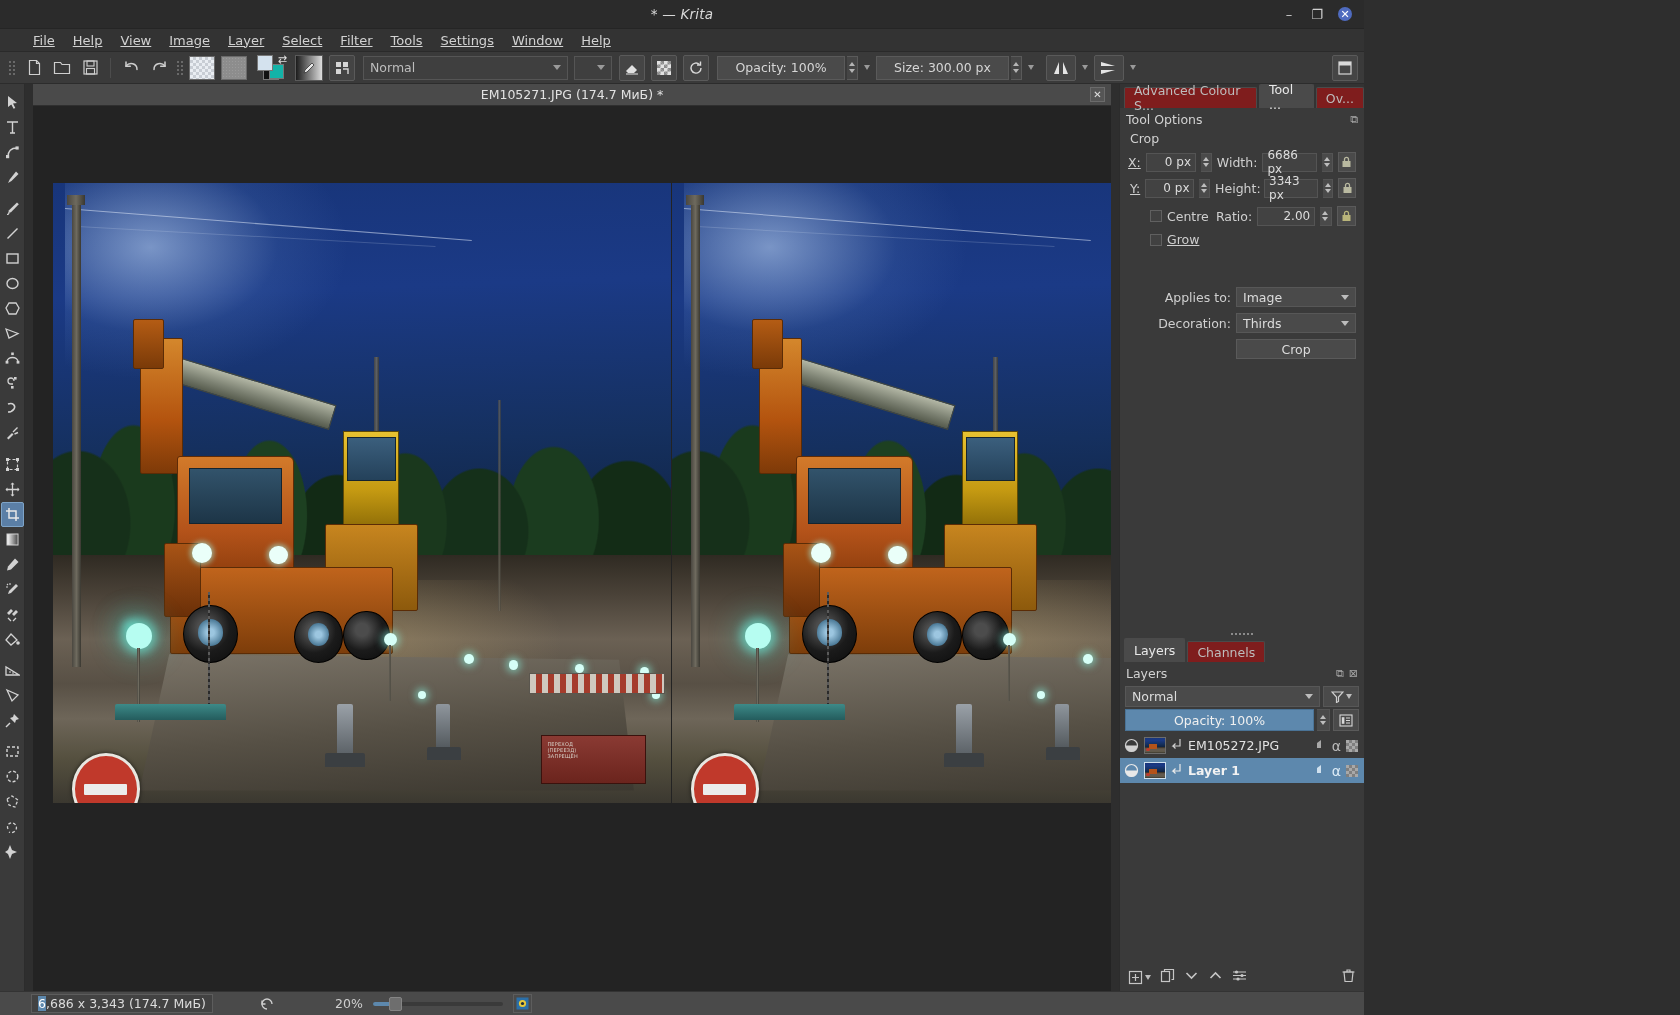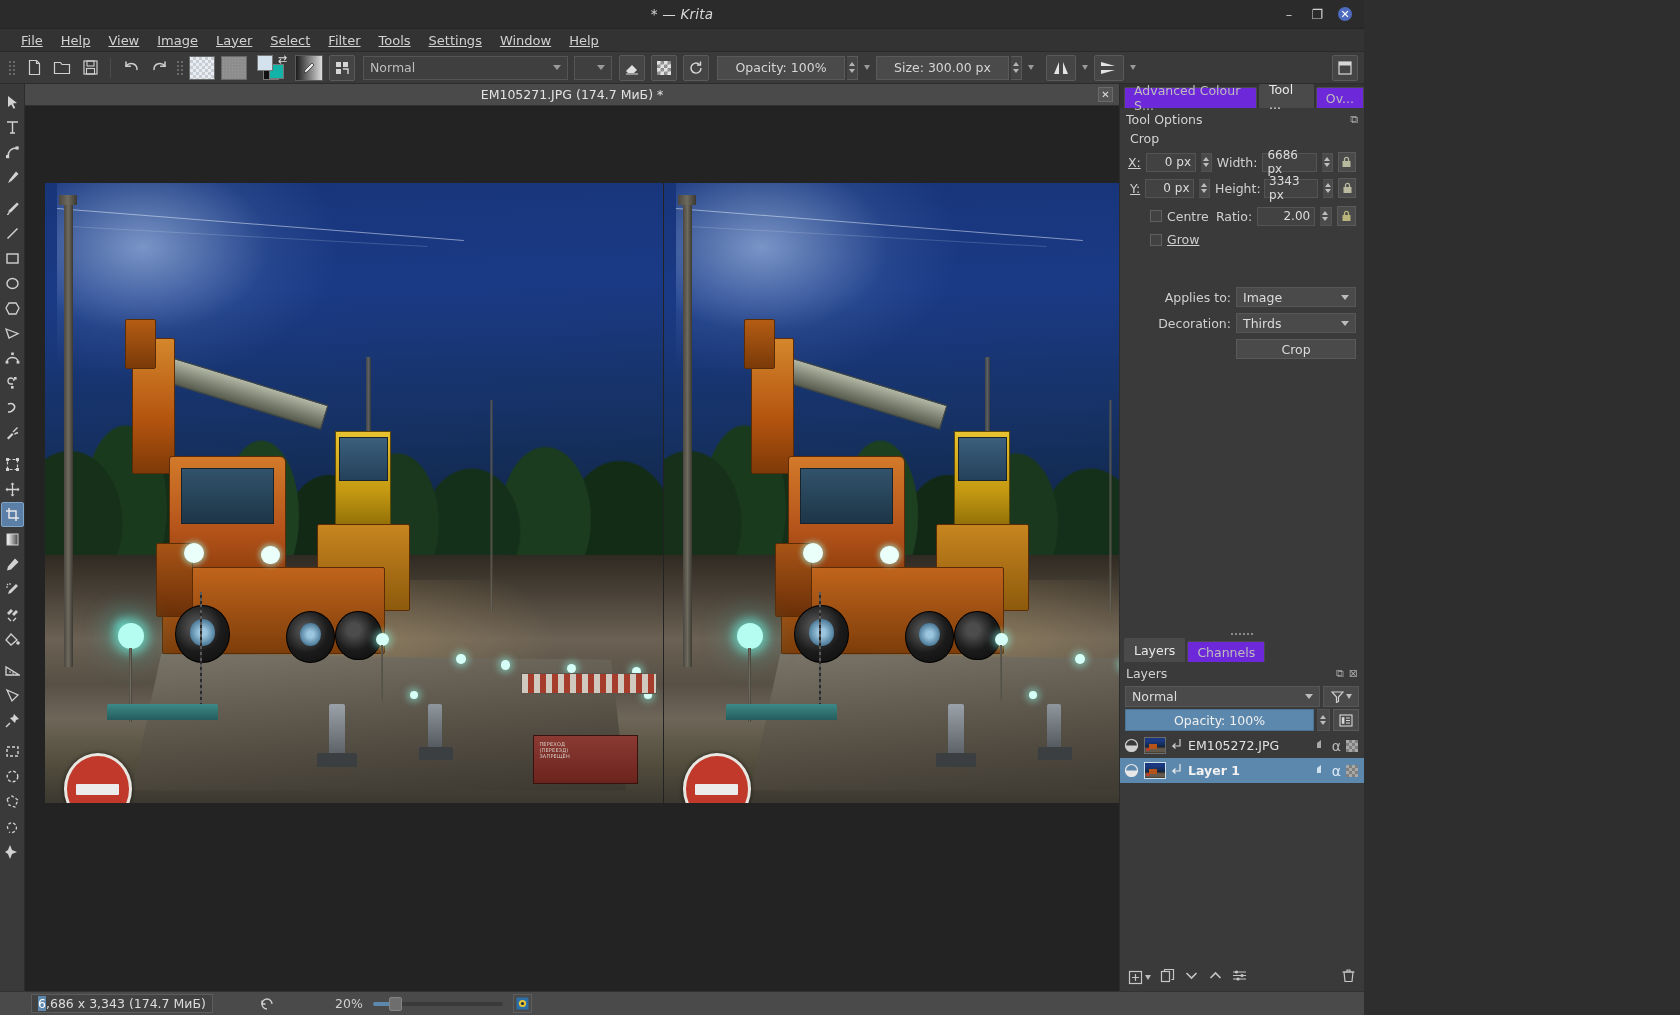"File" .menubar { padding-left: 12px -> 24px }
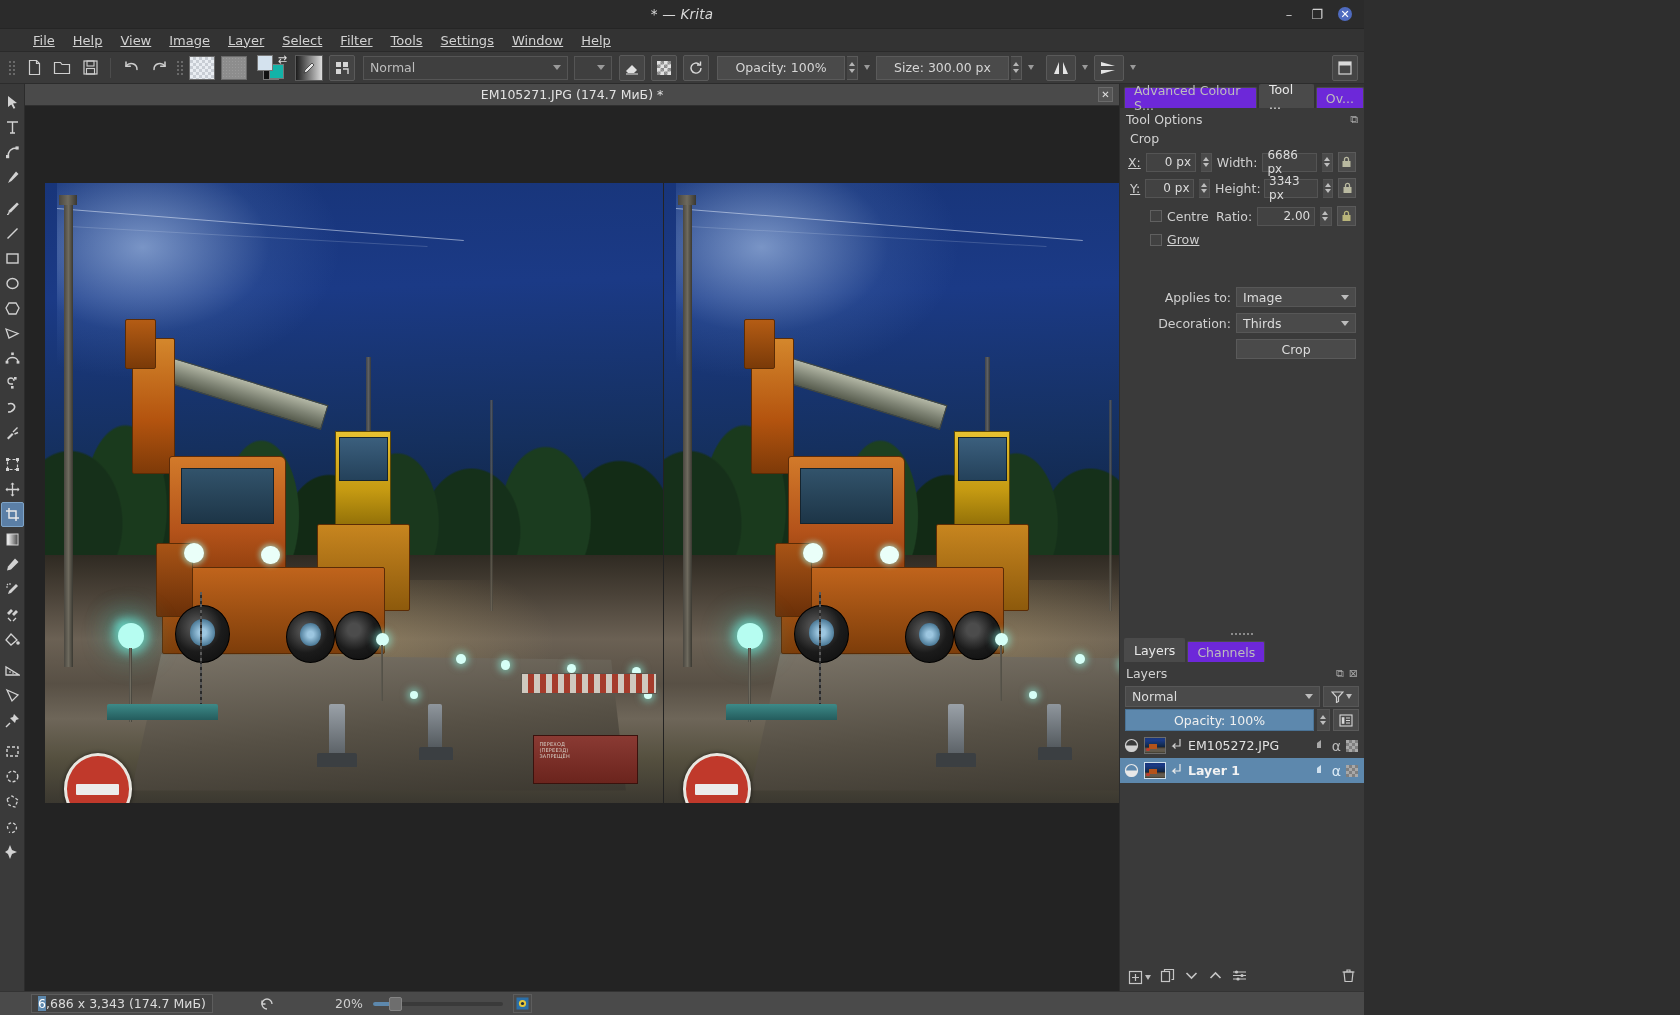"EM105271.JPG (174.7 МиБ) *" .bodyrow { gap: none -> 8px }
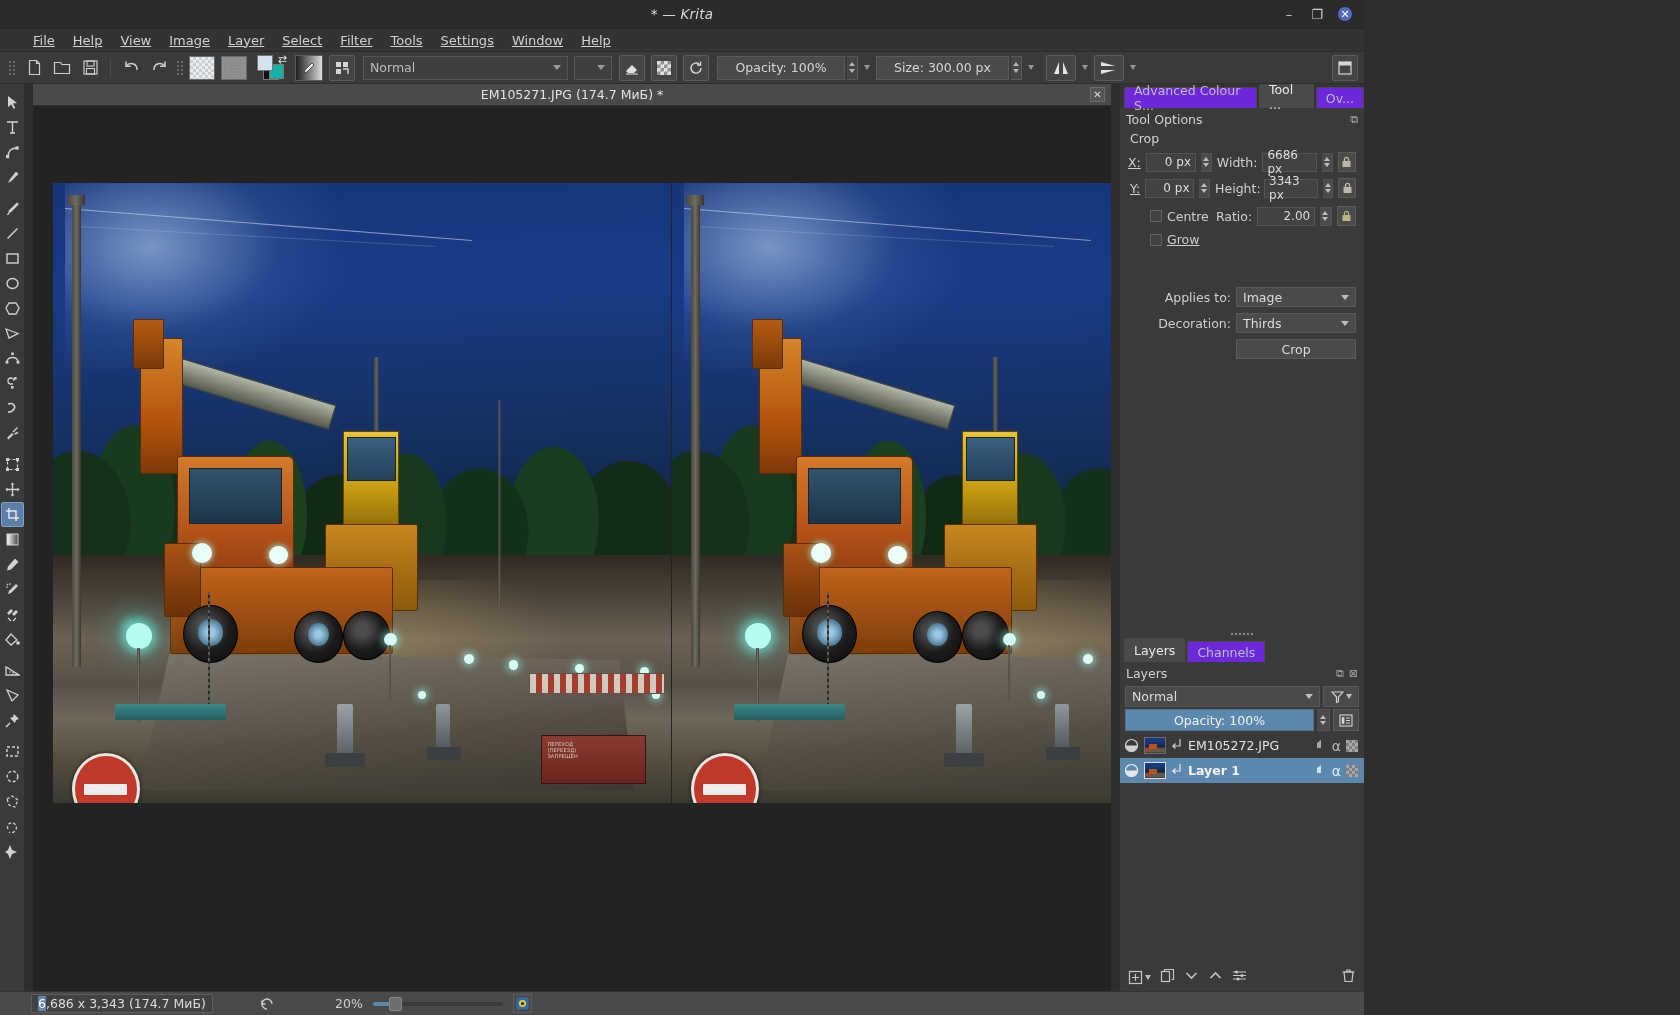"Advanced Colour S..." .dtab { background: #6d28d9 -> #7f1d1d }
